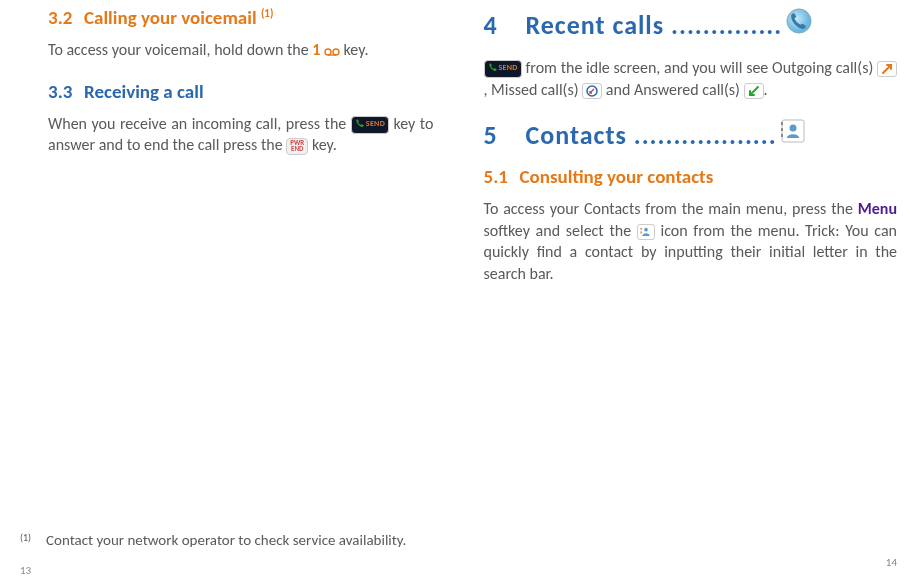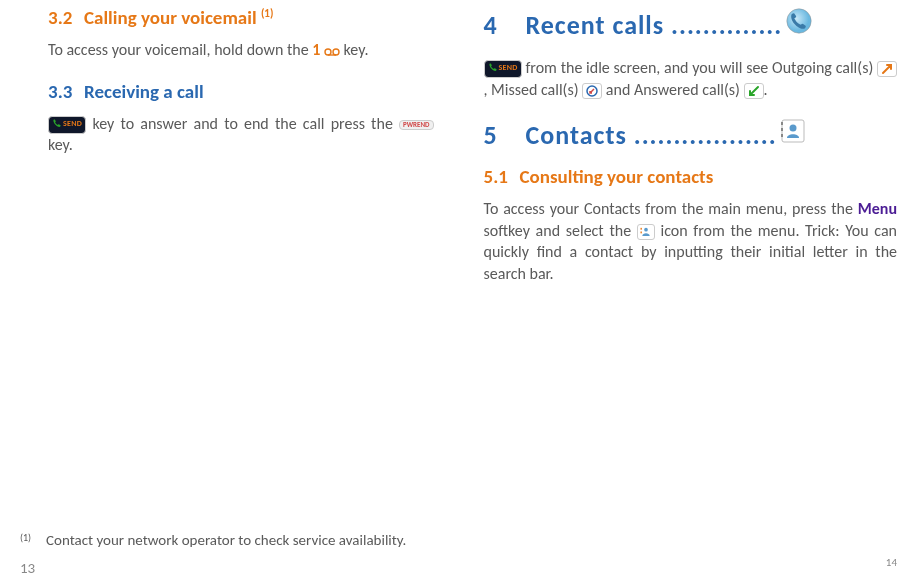"When you receive an incoming" span { html: none -> <span>When you receive an incoming call, press the </span> }
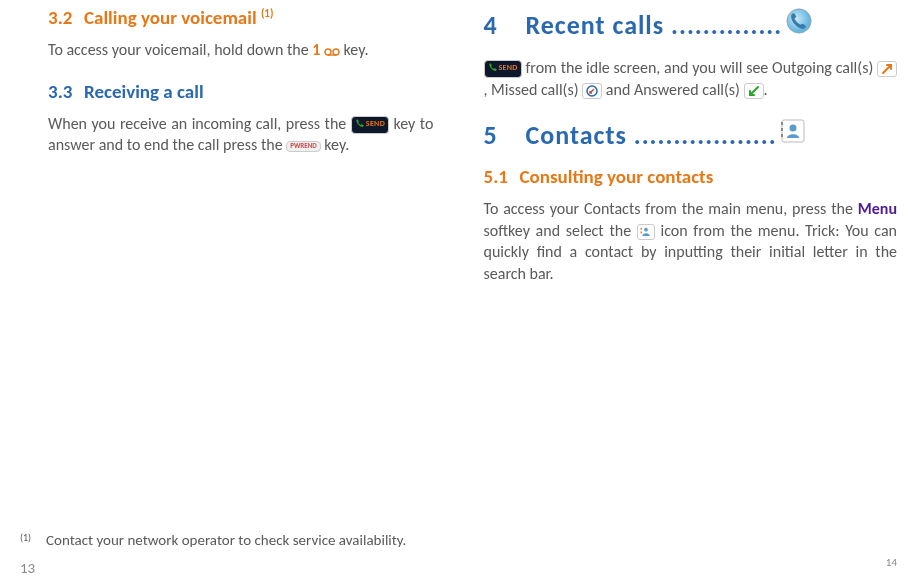"PWR" .btn-end { flex-direction: row -> column }
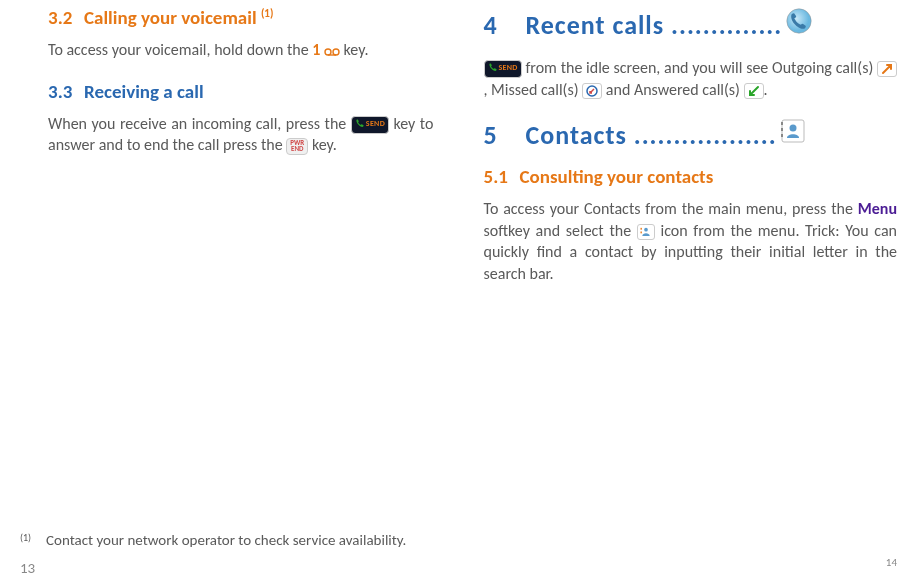"13" .page-num-left { font-size: 15px -> 11px }
